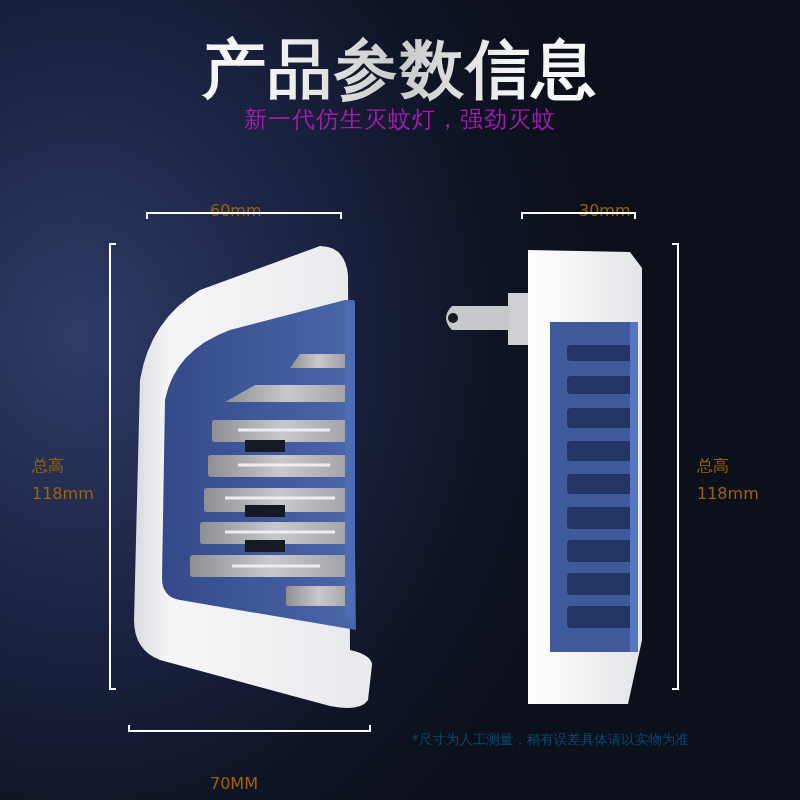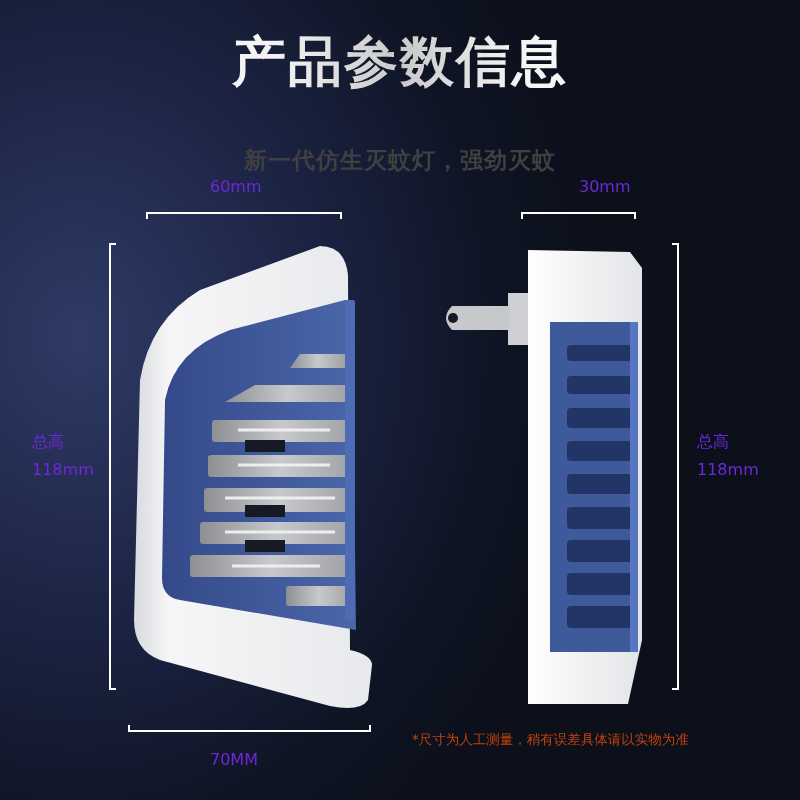"产品参数信息" .title { font-size: 54px -> 64px }
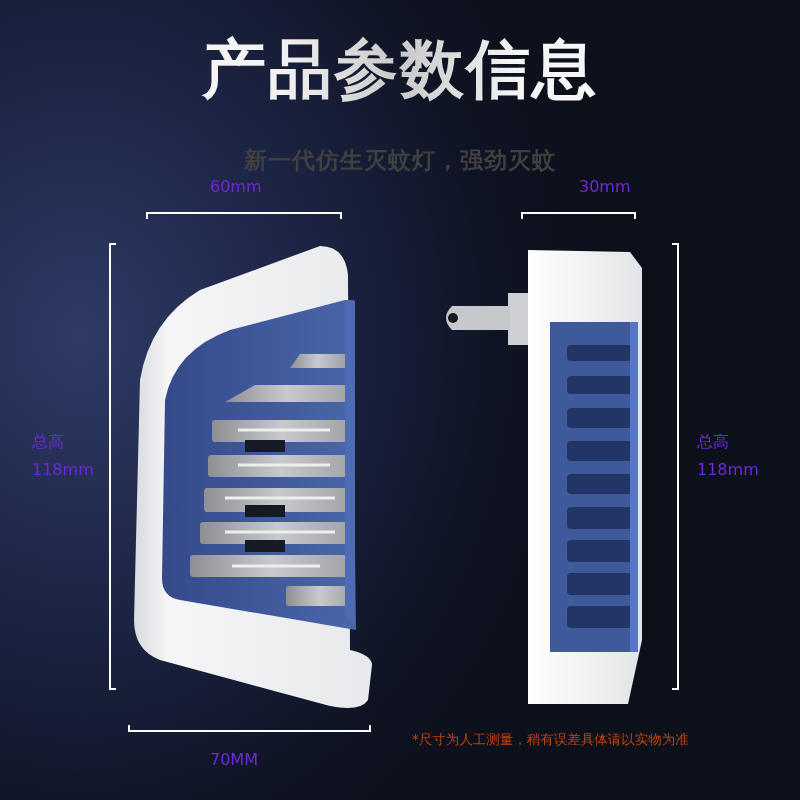"新一代仿生灭蚊灯，强劲灭蚊" .subtitle { color: #404040 -> #a21caf; font-weight: bold -> normal; margin-top: 41px -> none }
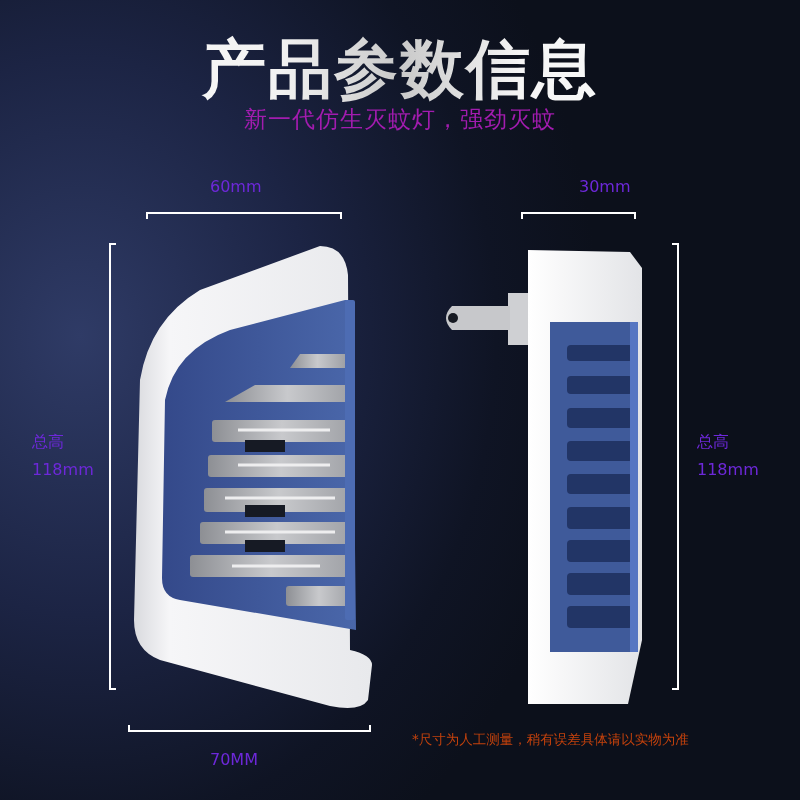"60mm" .dim-label { color: #6d28d9 -> #a16207; margin-top: none -> 24px }
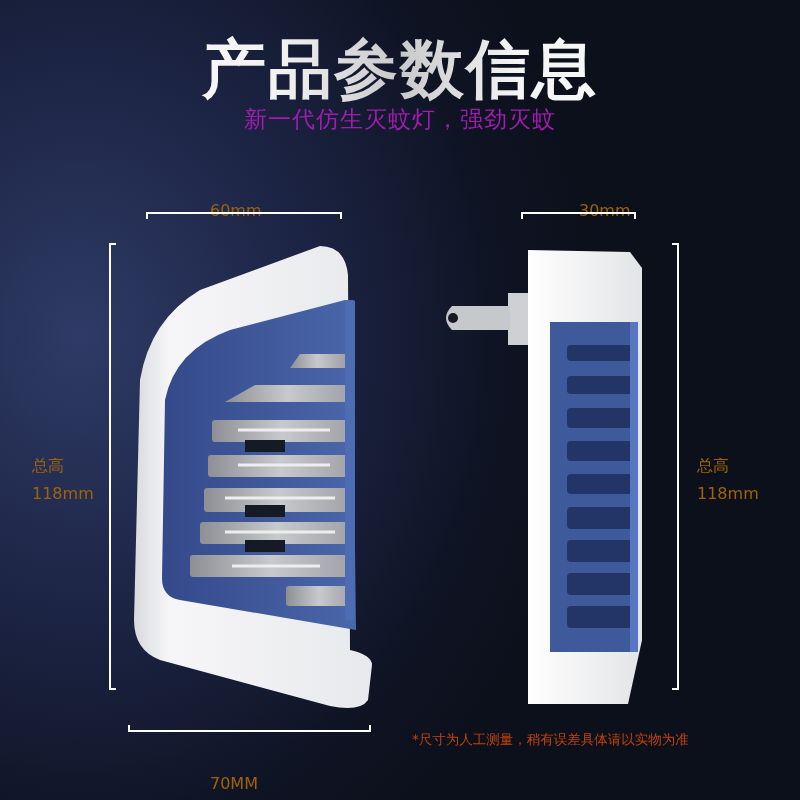"*尺寸为人工测量，稍有误差具体请以实物为准" .note { color: #c2410c -> #0c4a6e }
